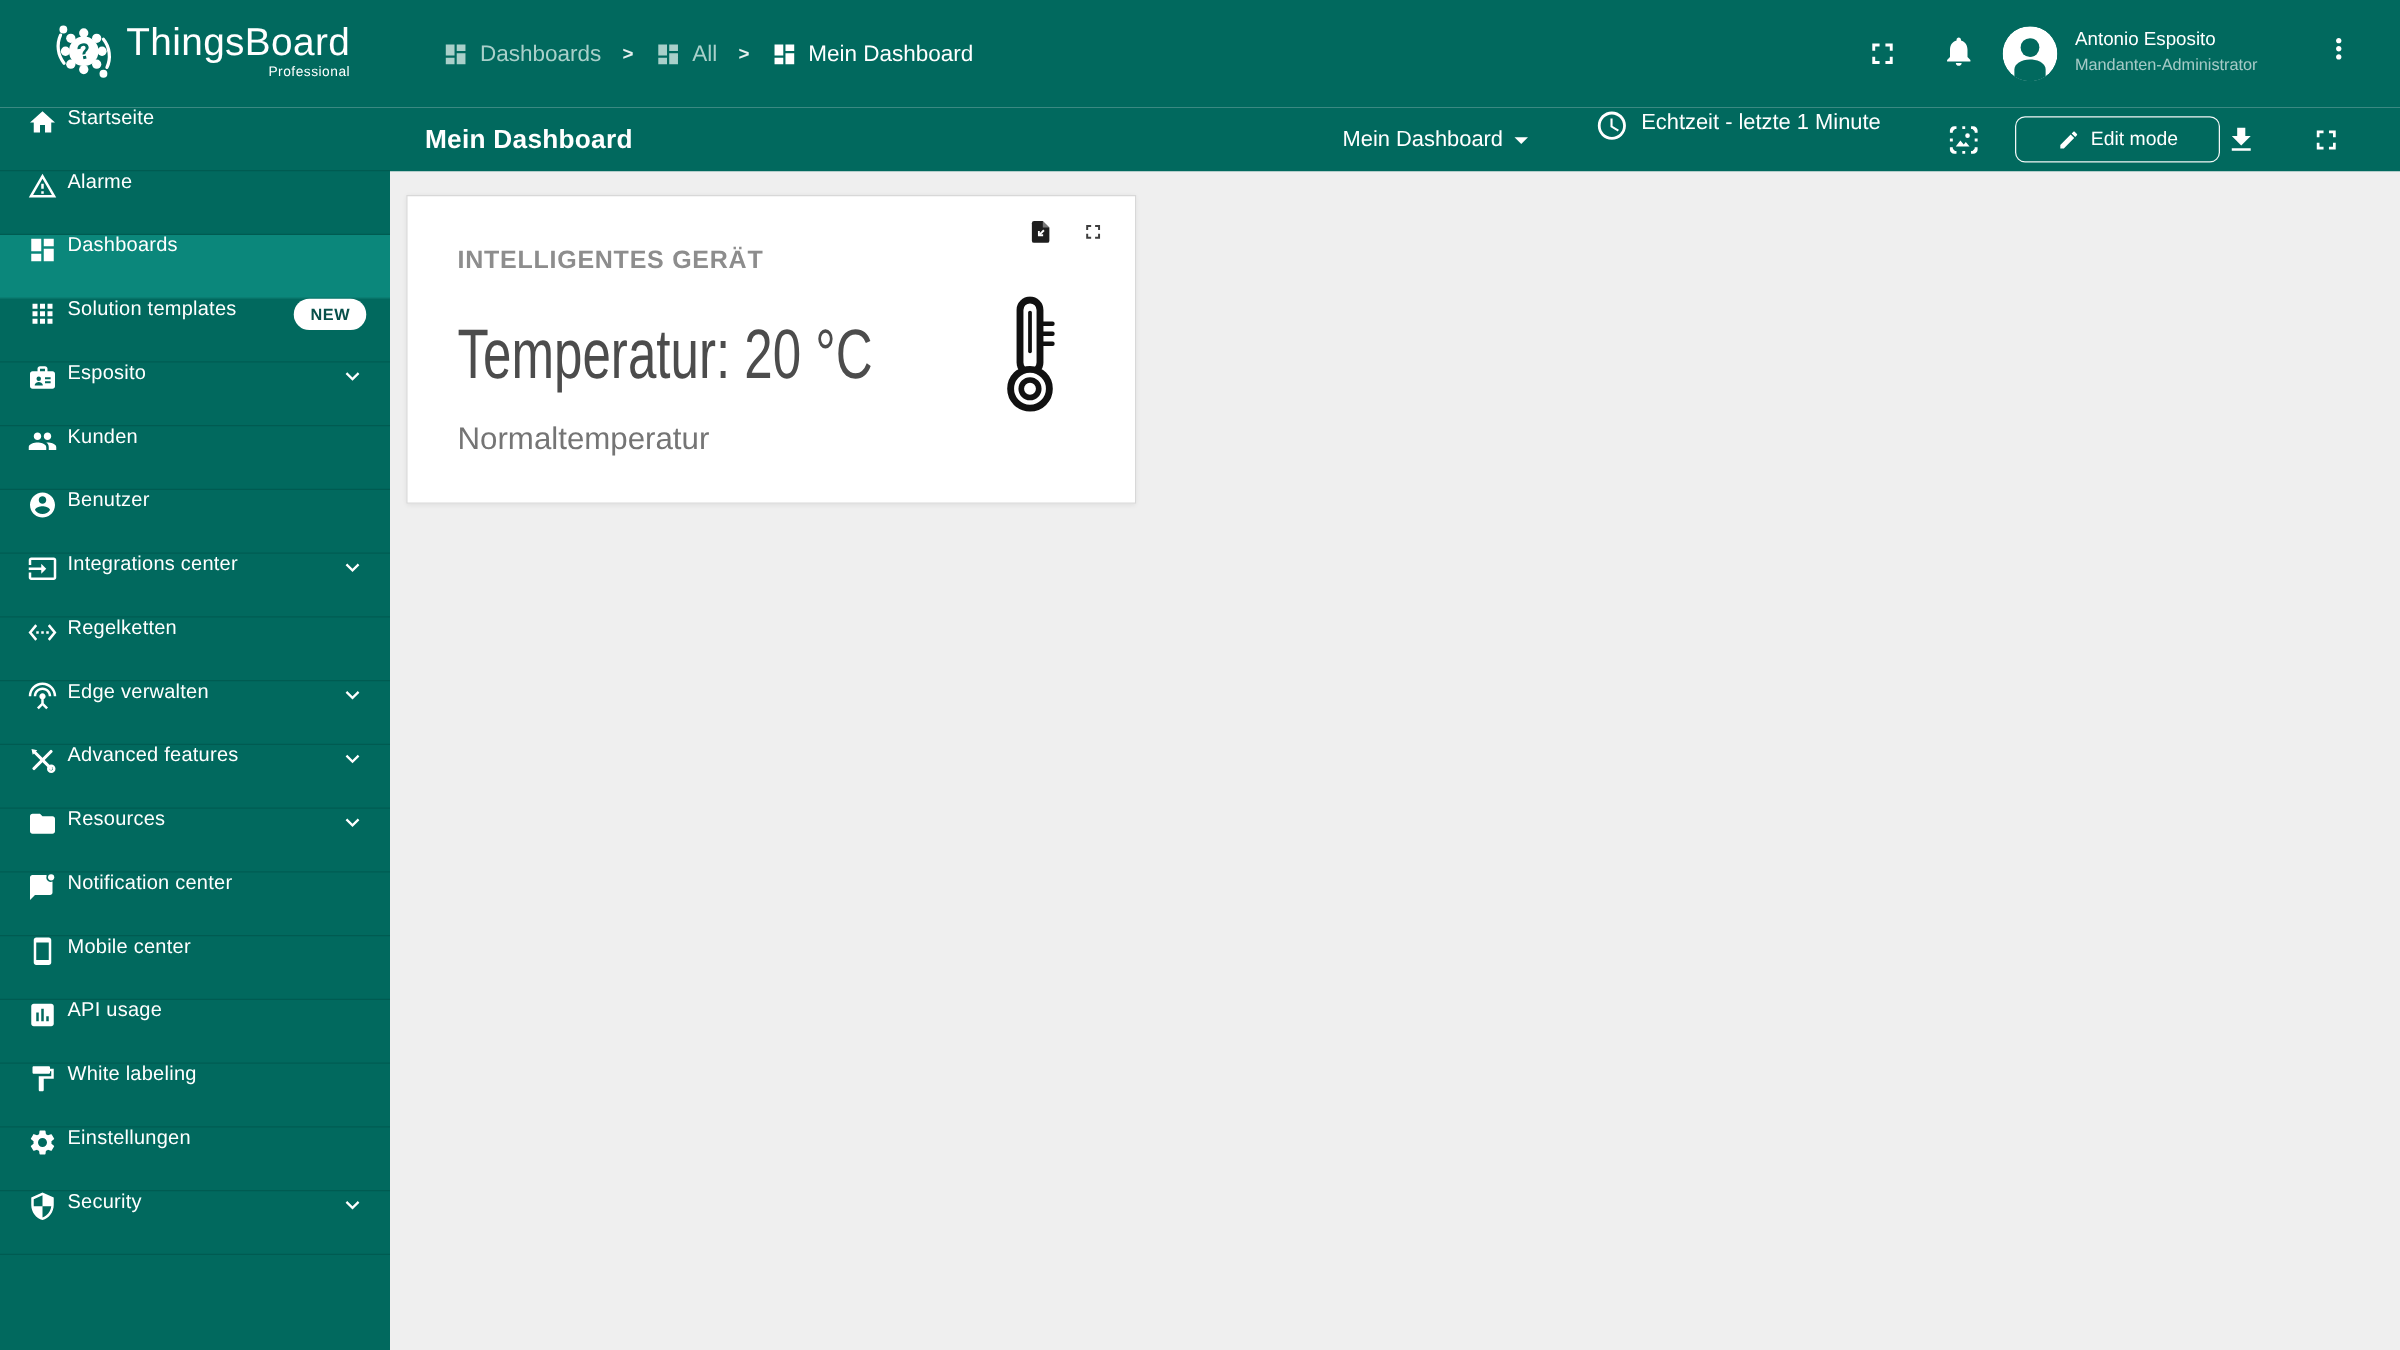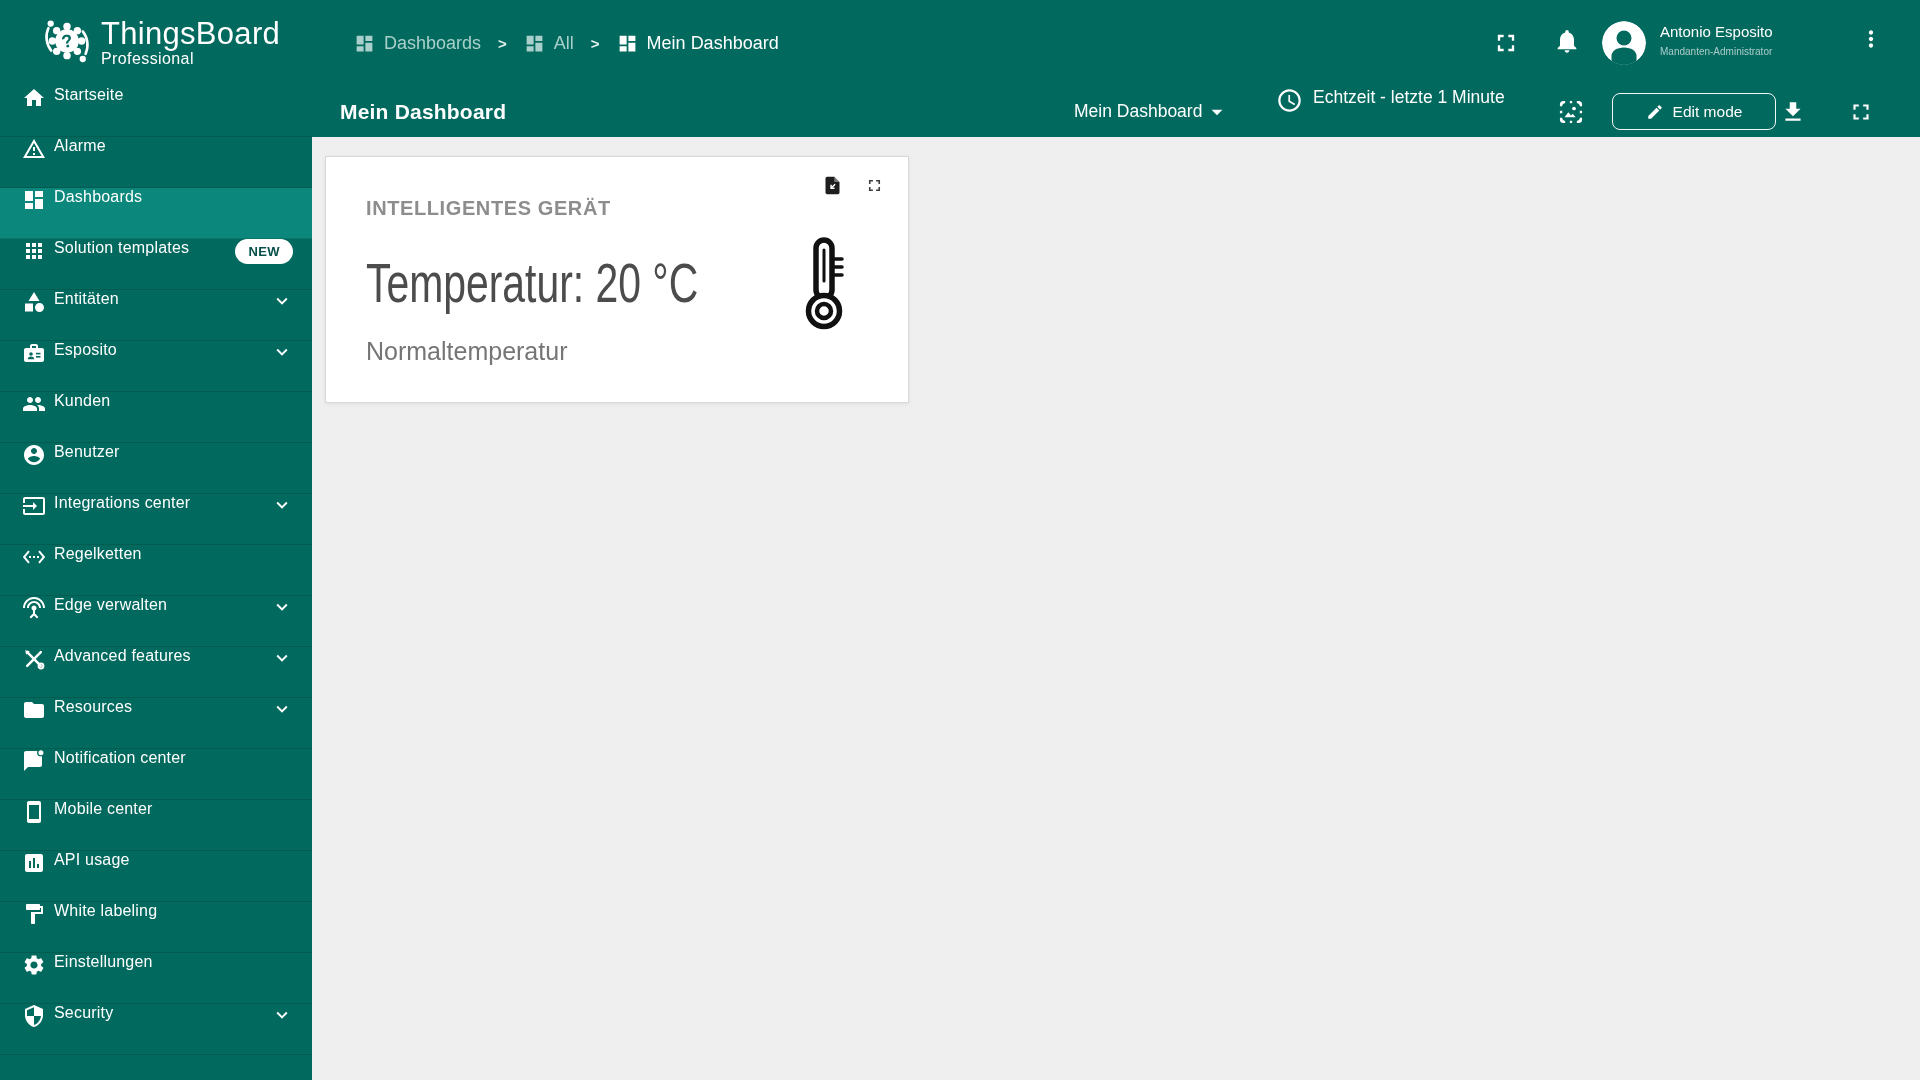"Professional" .brandsub { font-size: 16px -> 11px; text-align: left -> right }
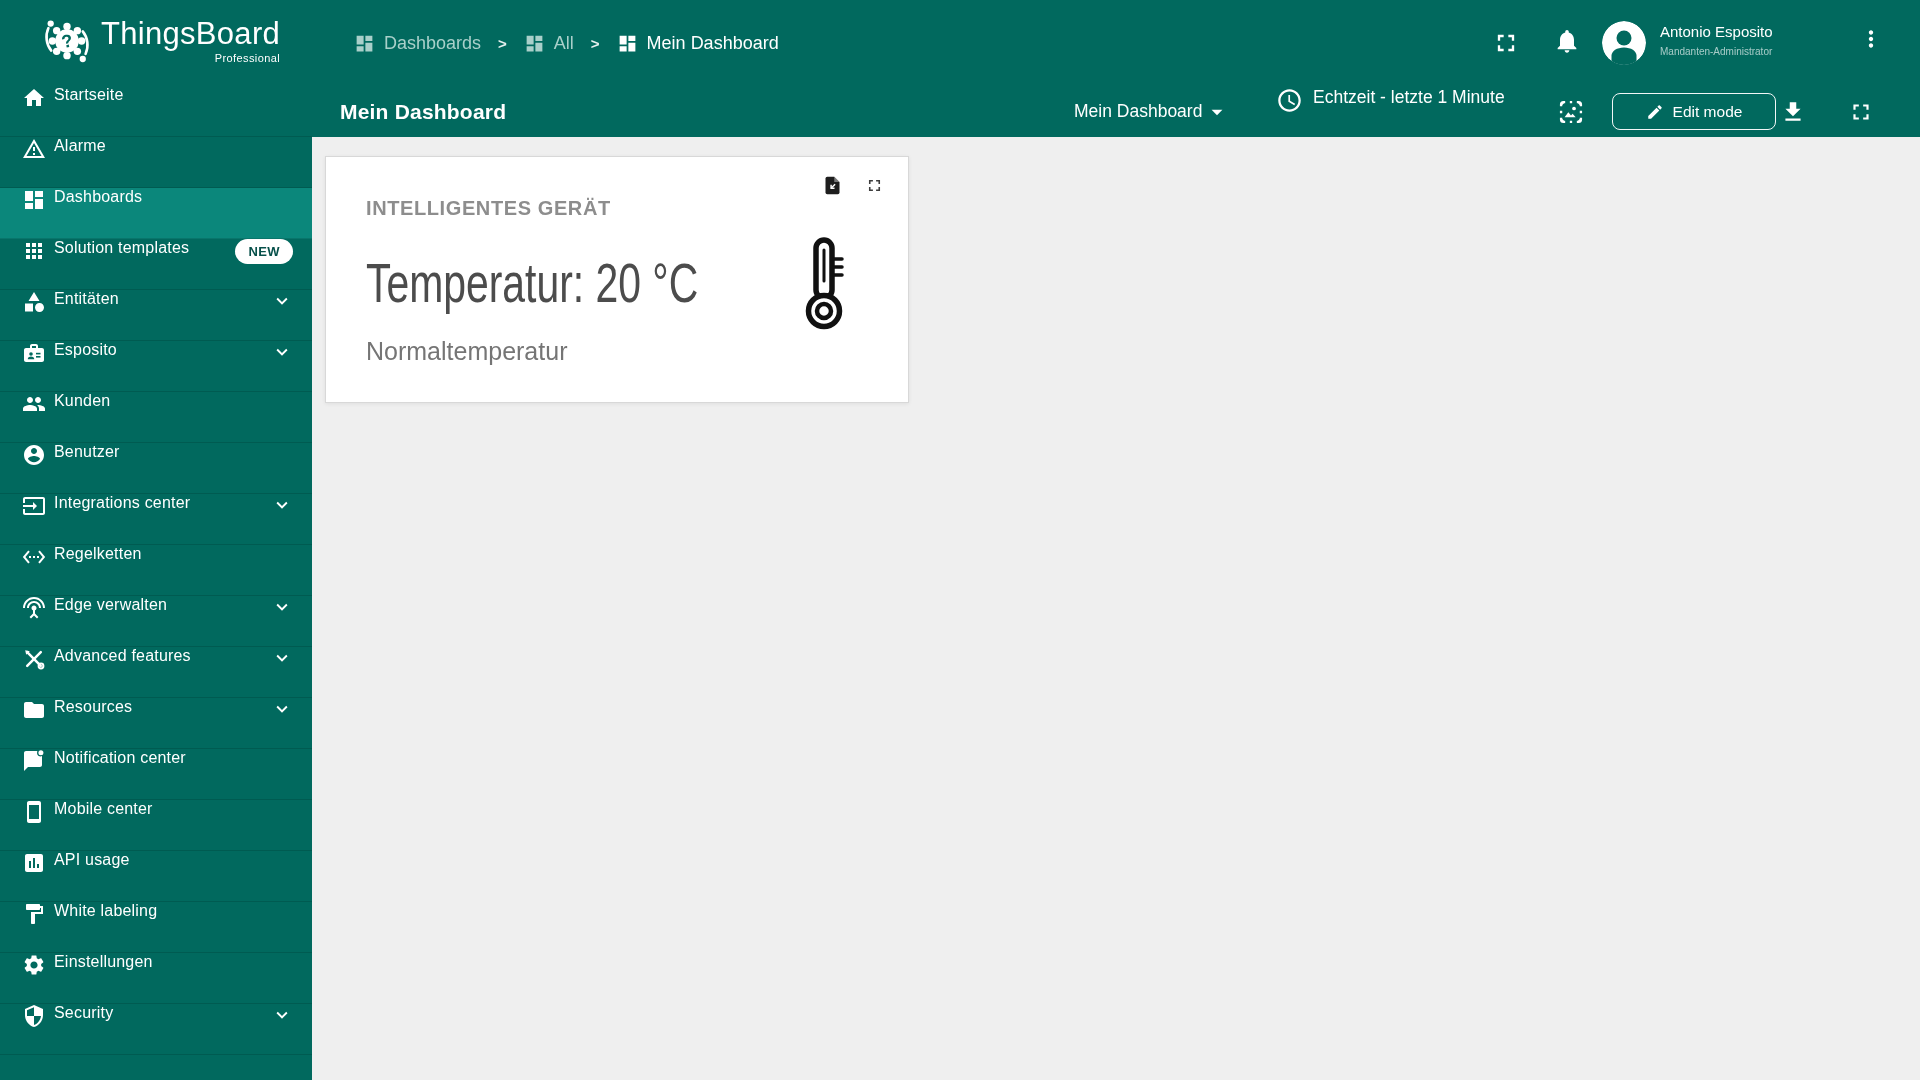"Mandanten-Administrator" .userrole { font-size: 10px -> 13px }
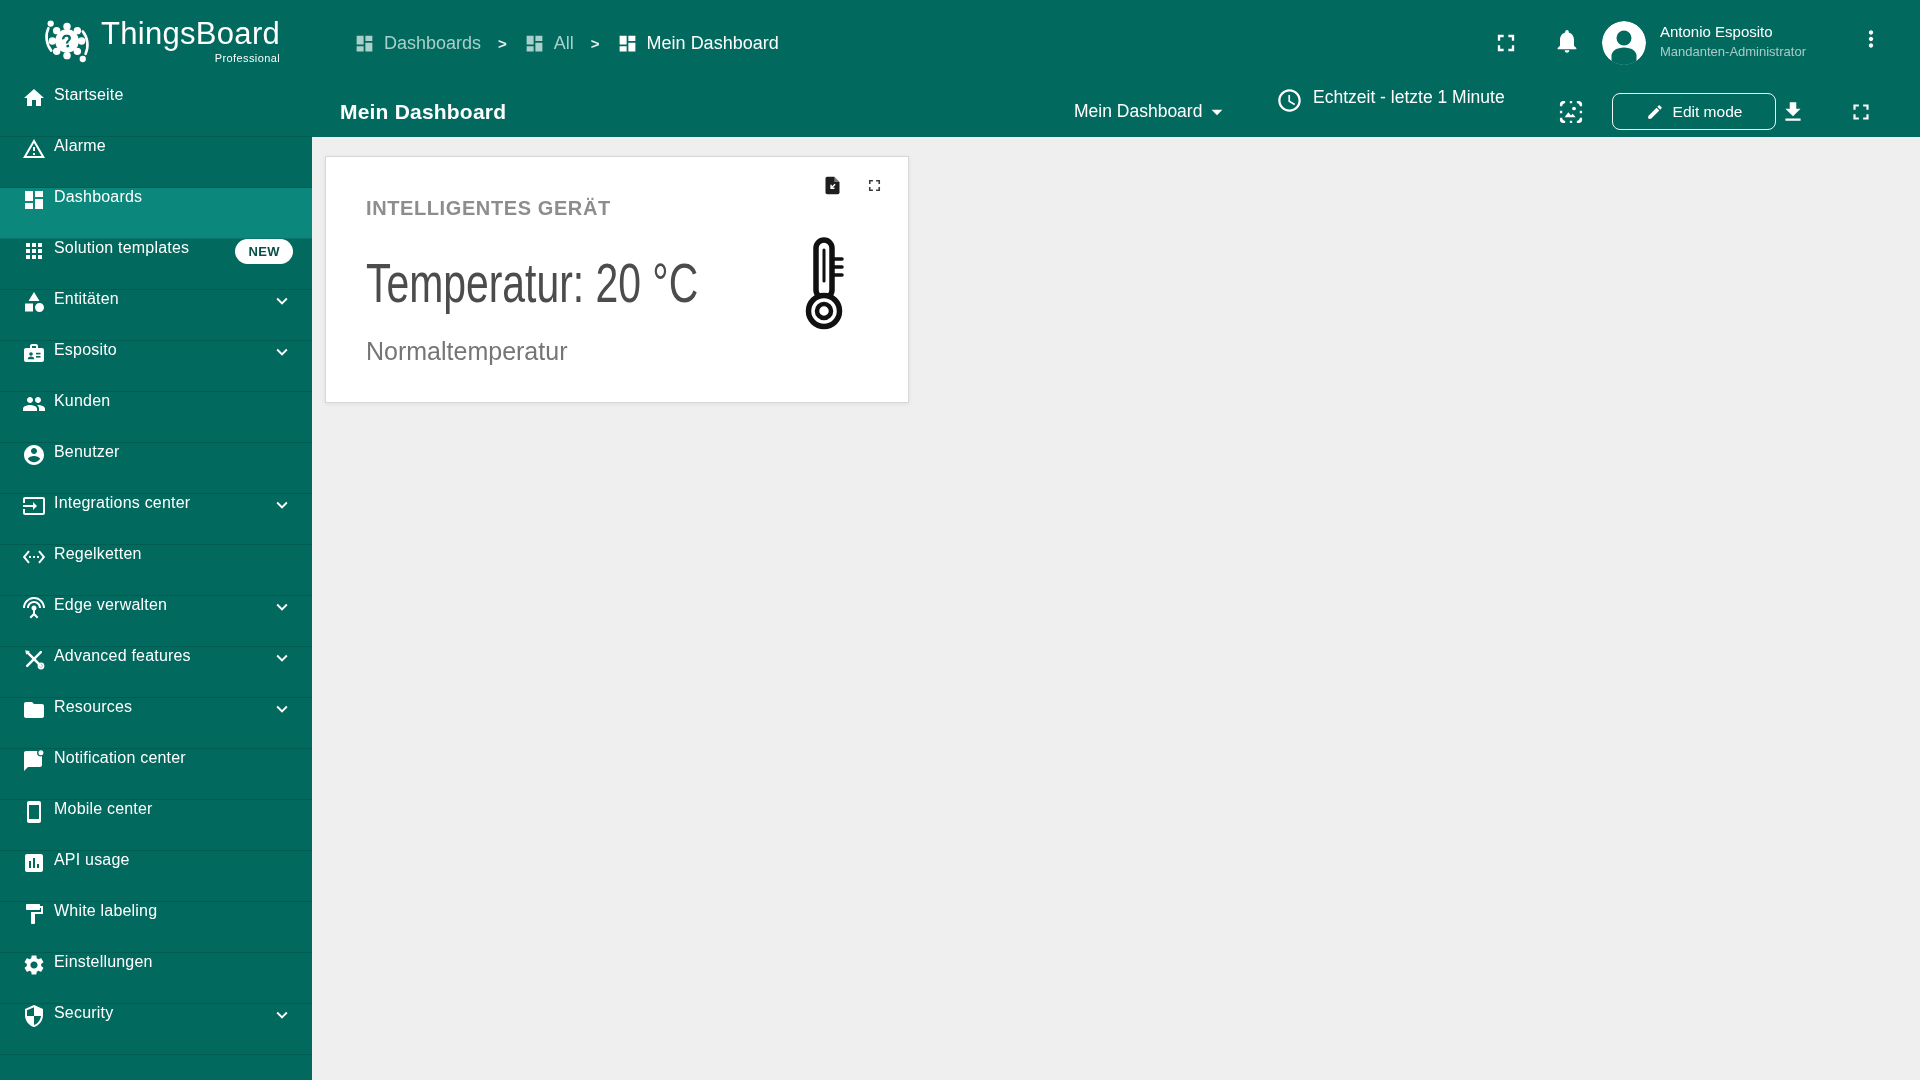"Entitäten" div.nav-item { html: <div> <span> <svg> <path></path> </svg> </span> <span>Entitäten</span> <span> <svg> <path></path> </svg> </span> </div> -> none }
